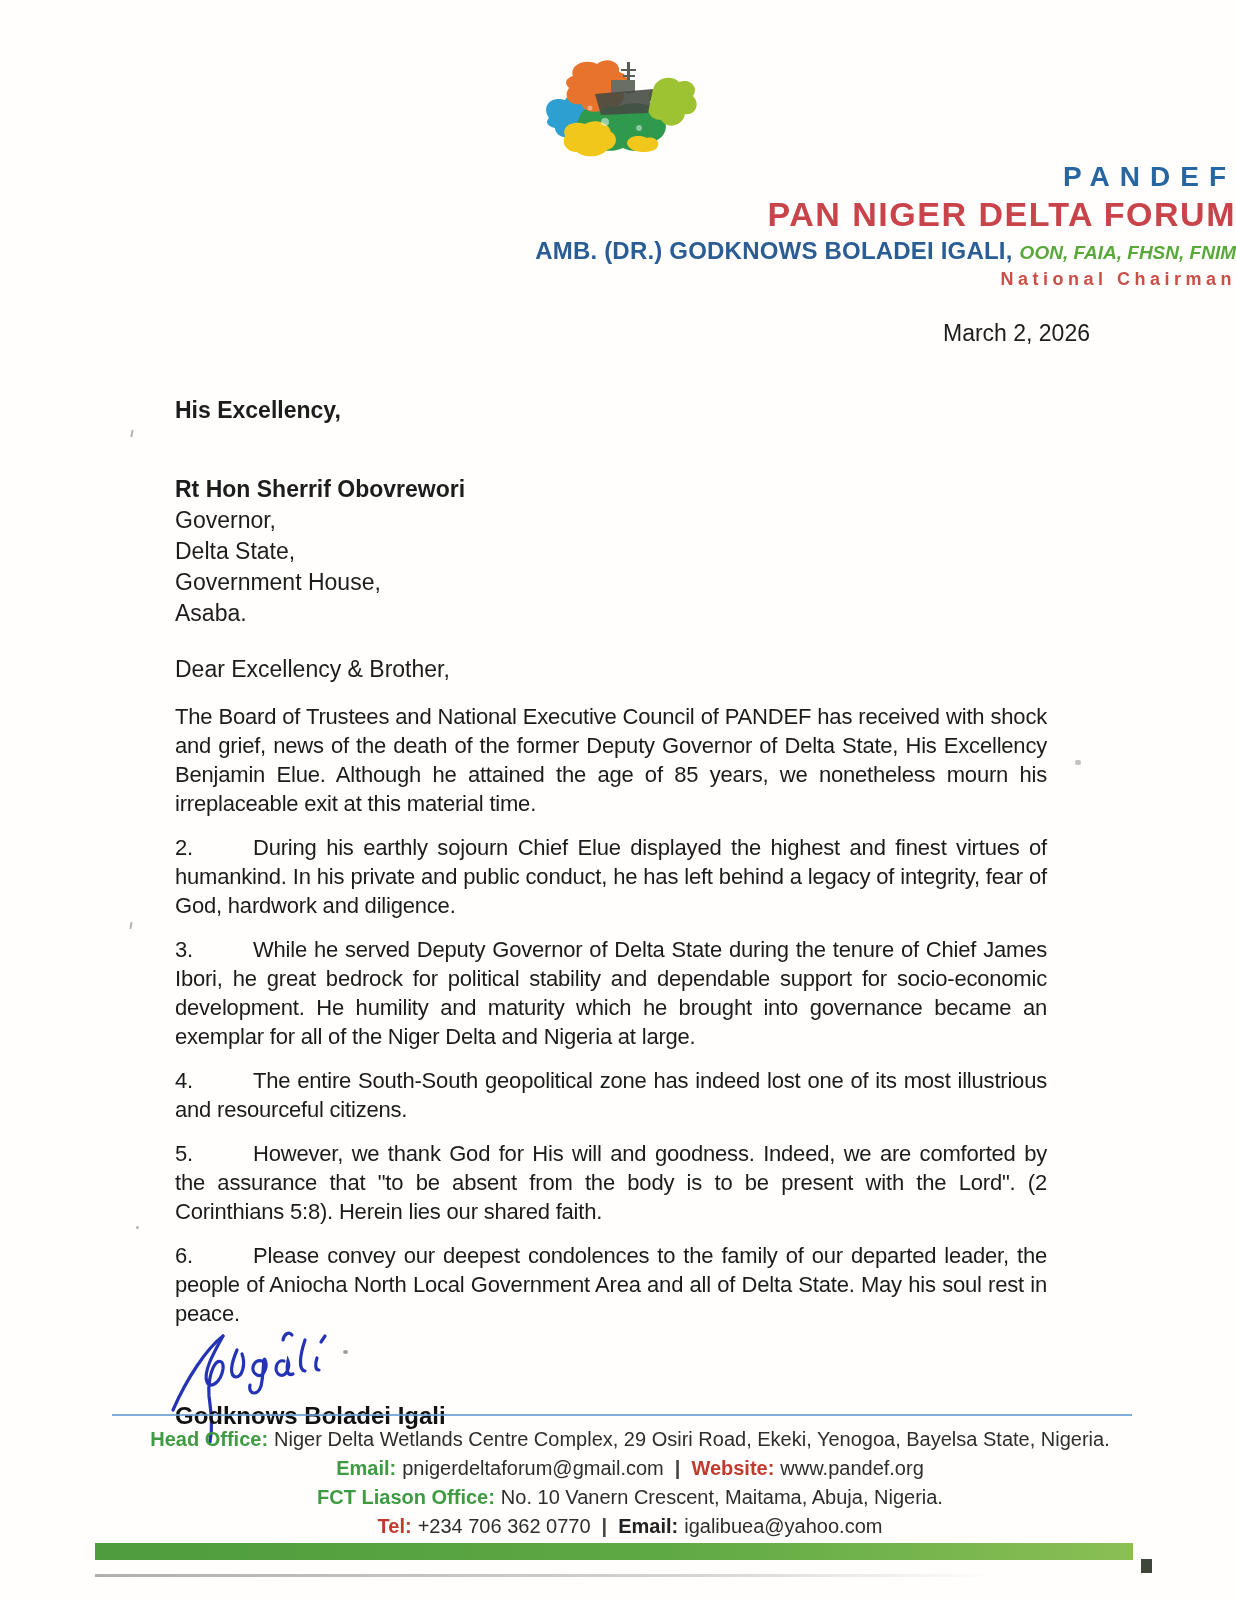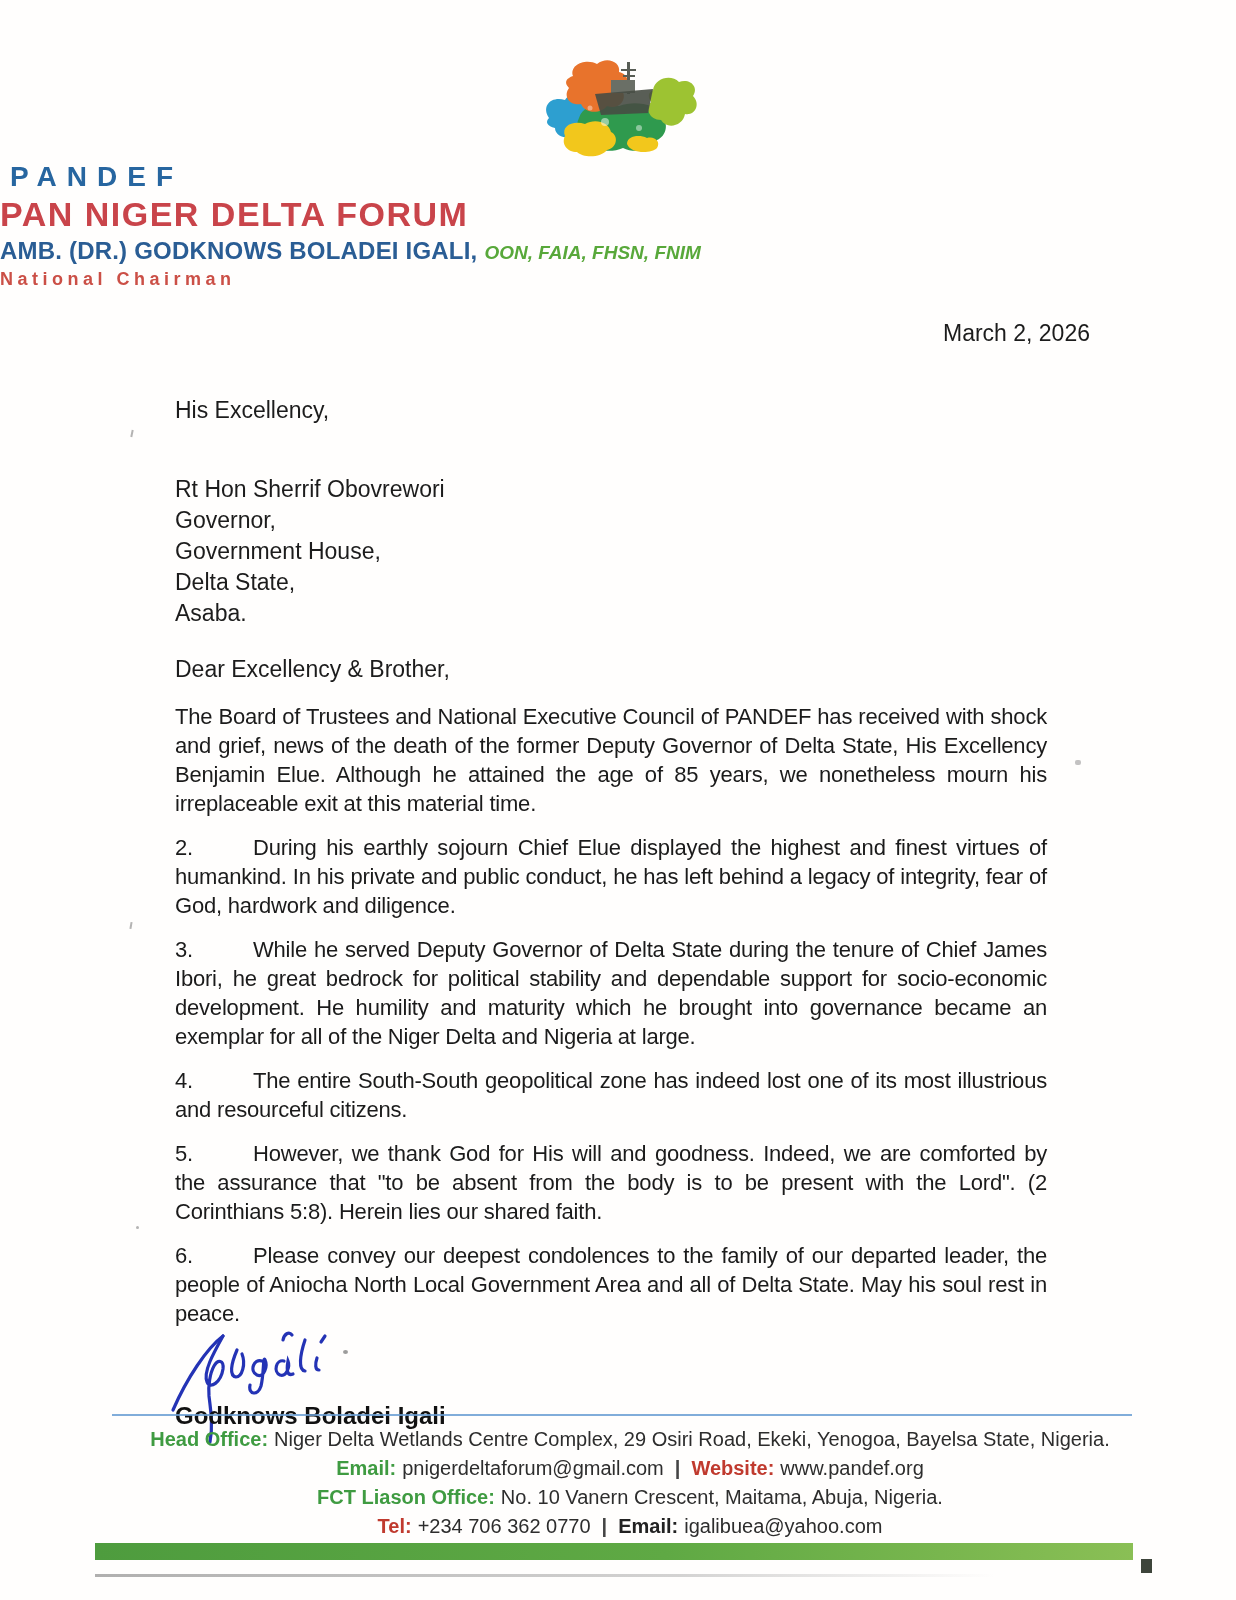"PANDEF" .letterhead { text-align: left -> right }
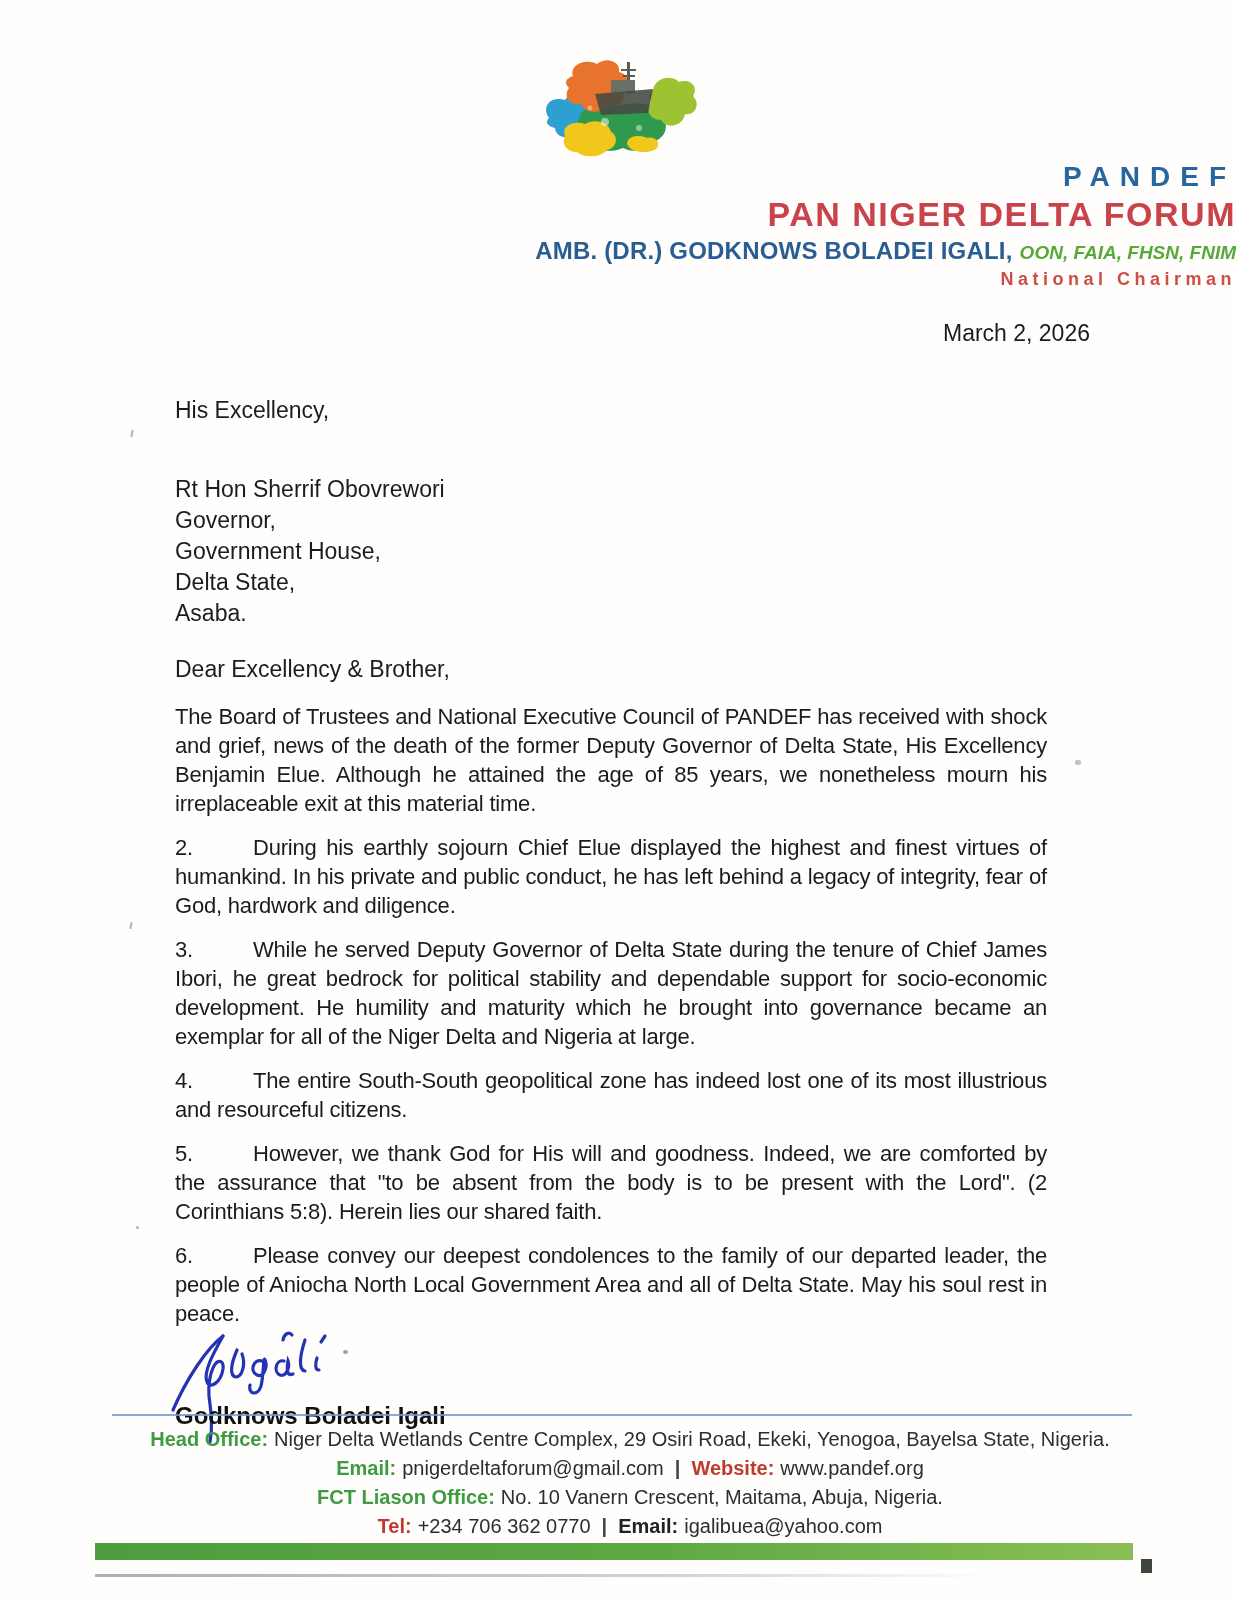"His Excellency," .addr .b { font-weight: normal -> bold }
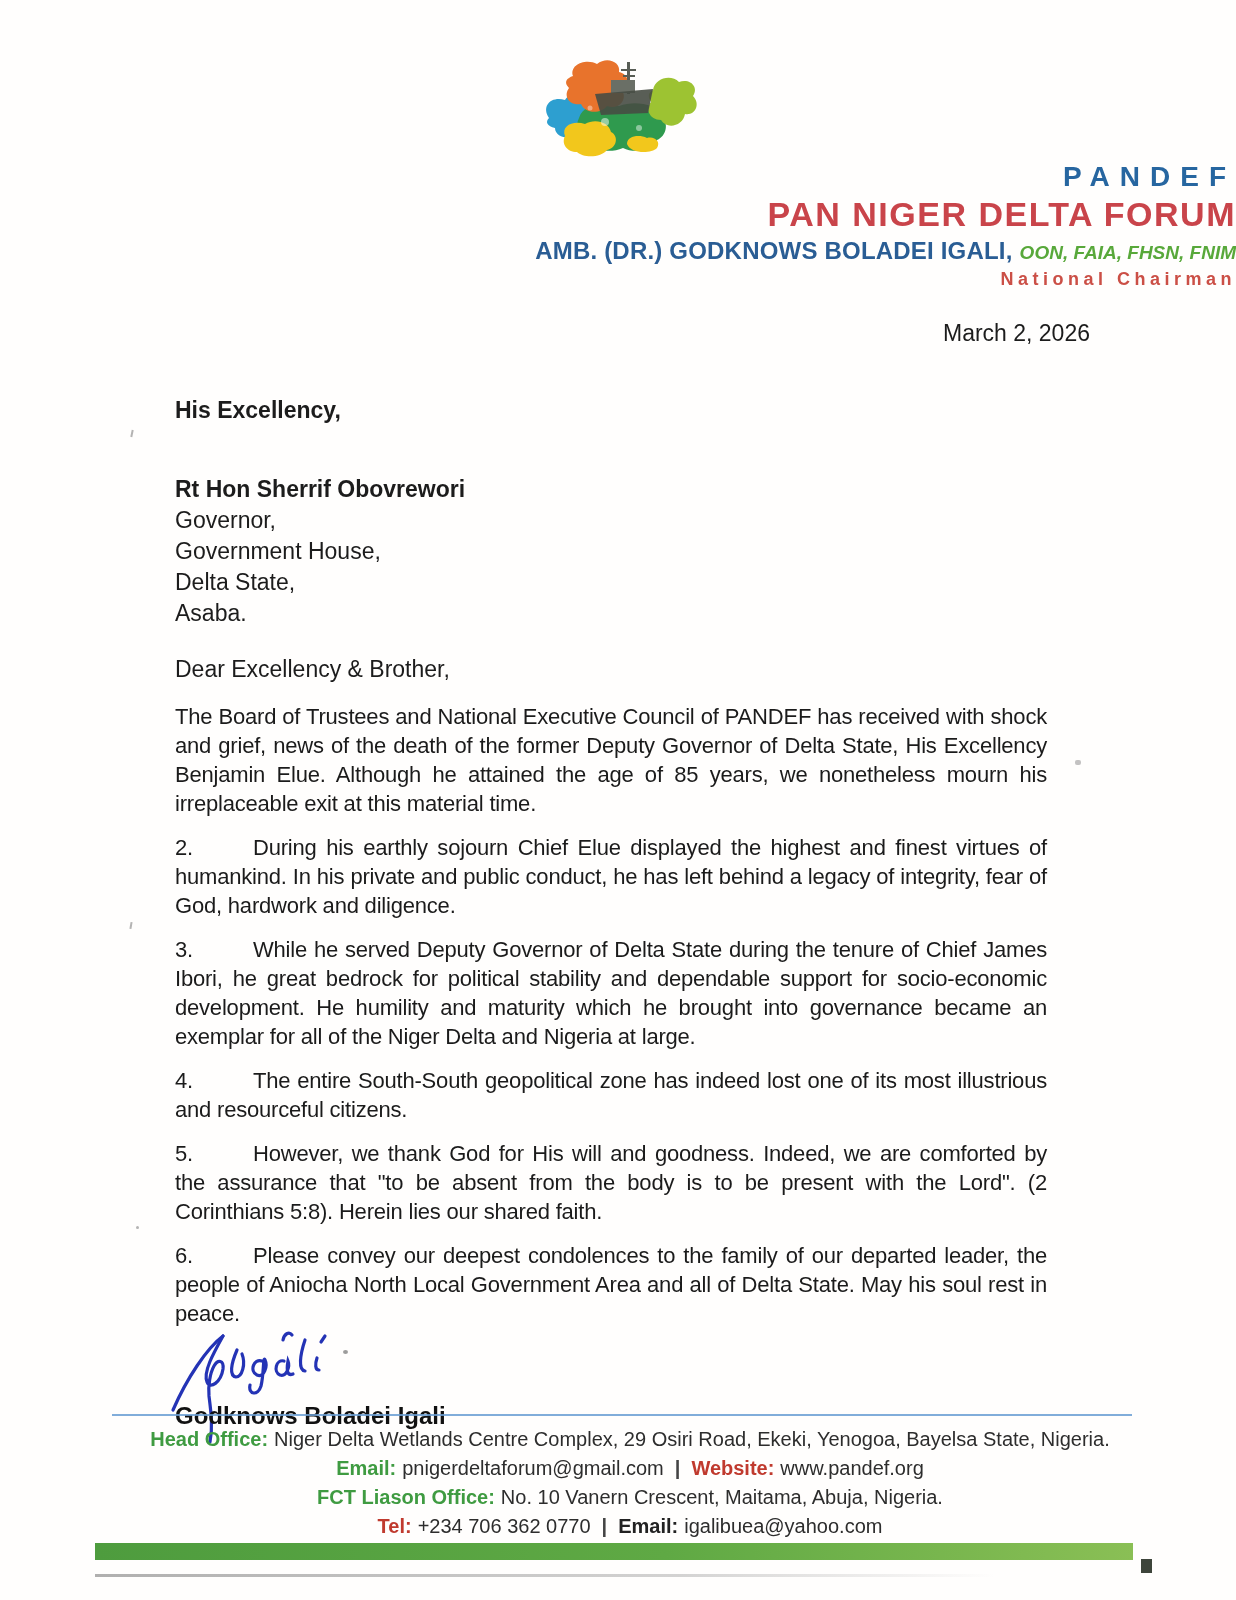"Government House," div { order: before "Delta State," -> after "Delta State," }
